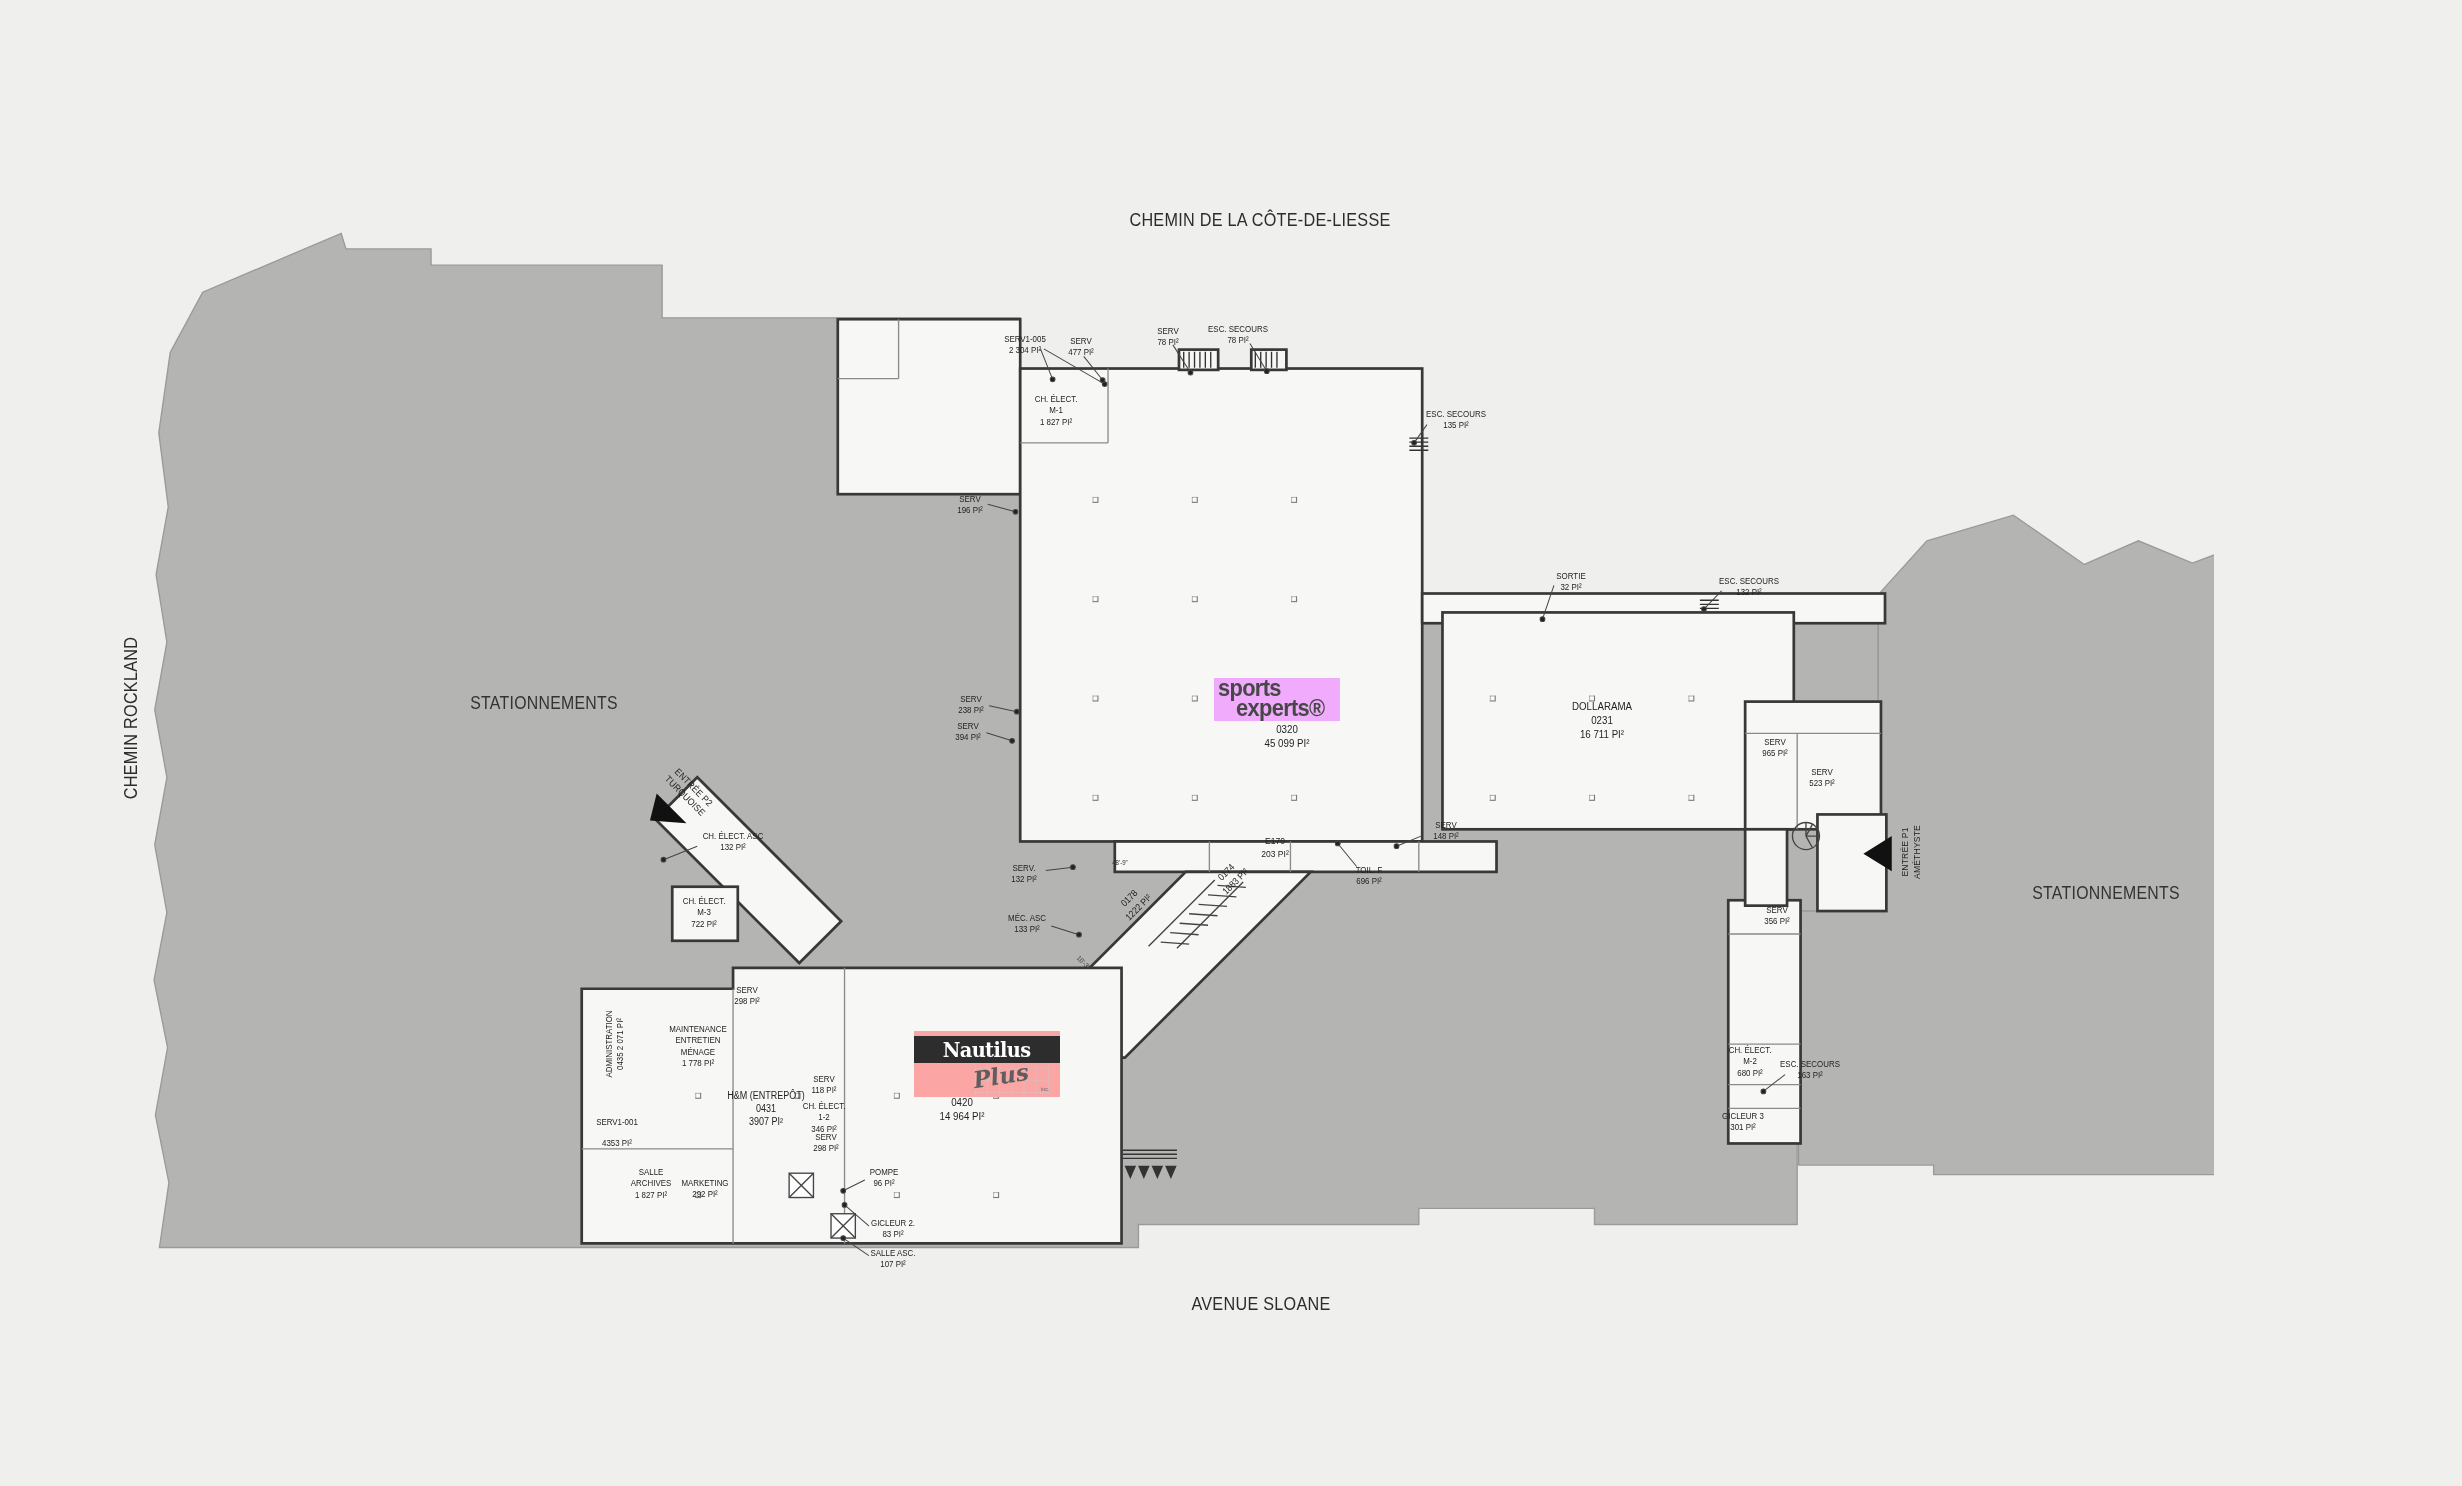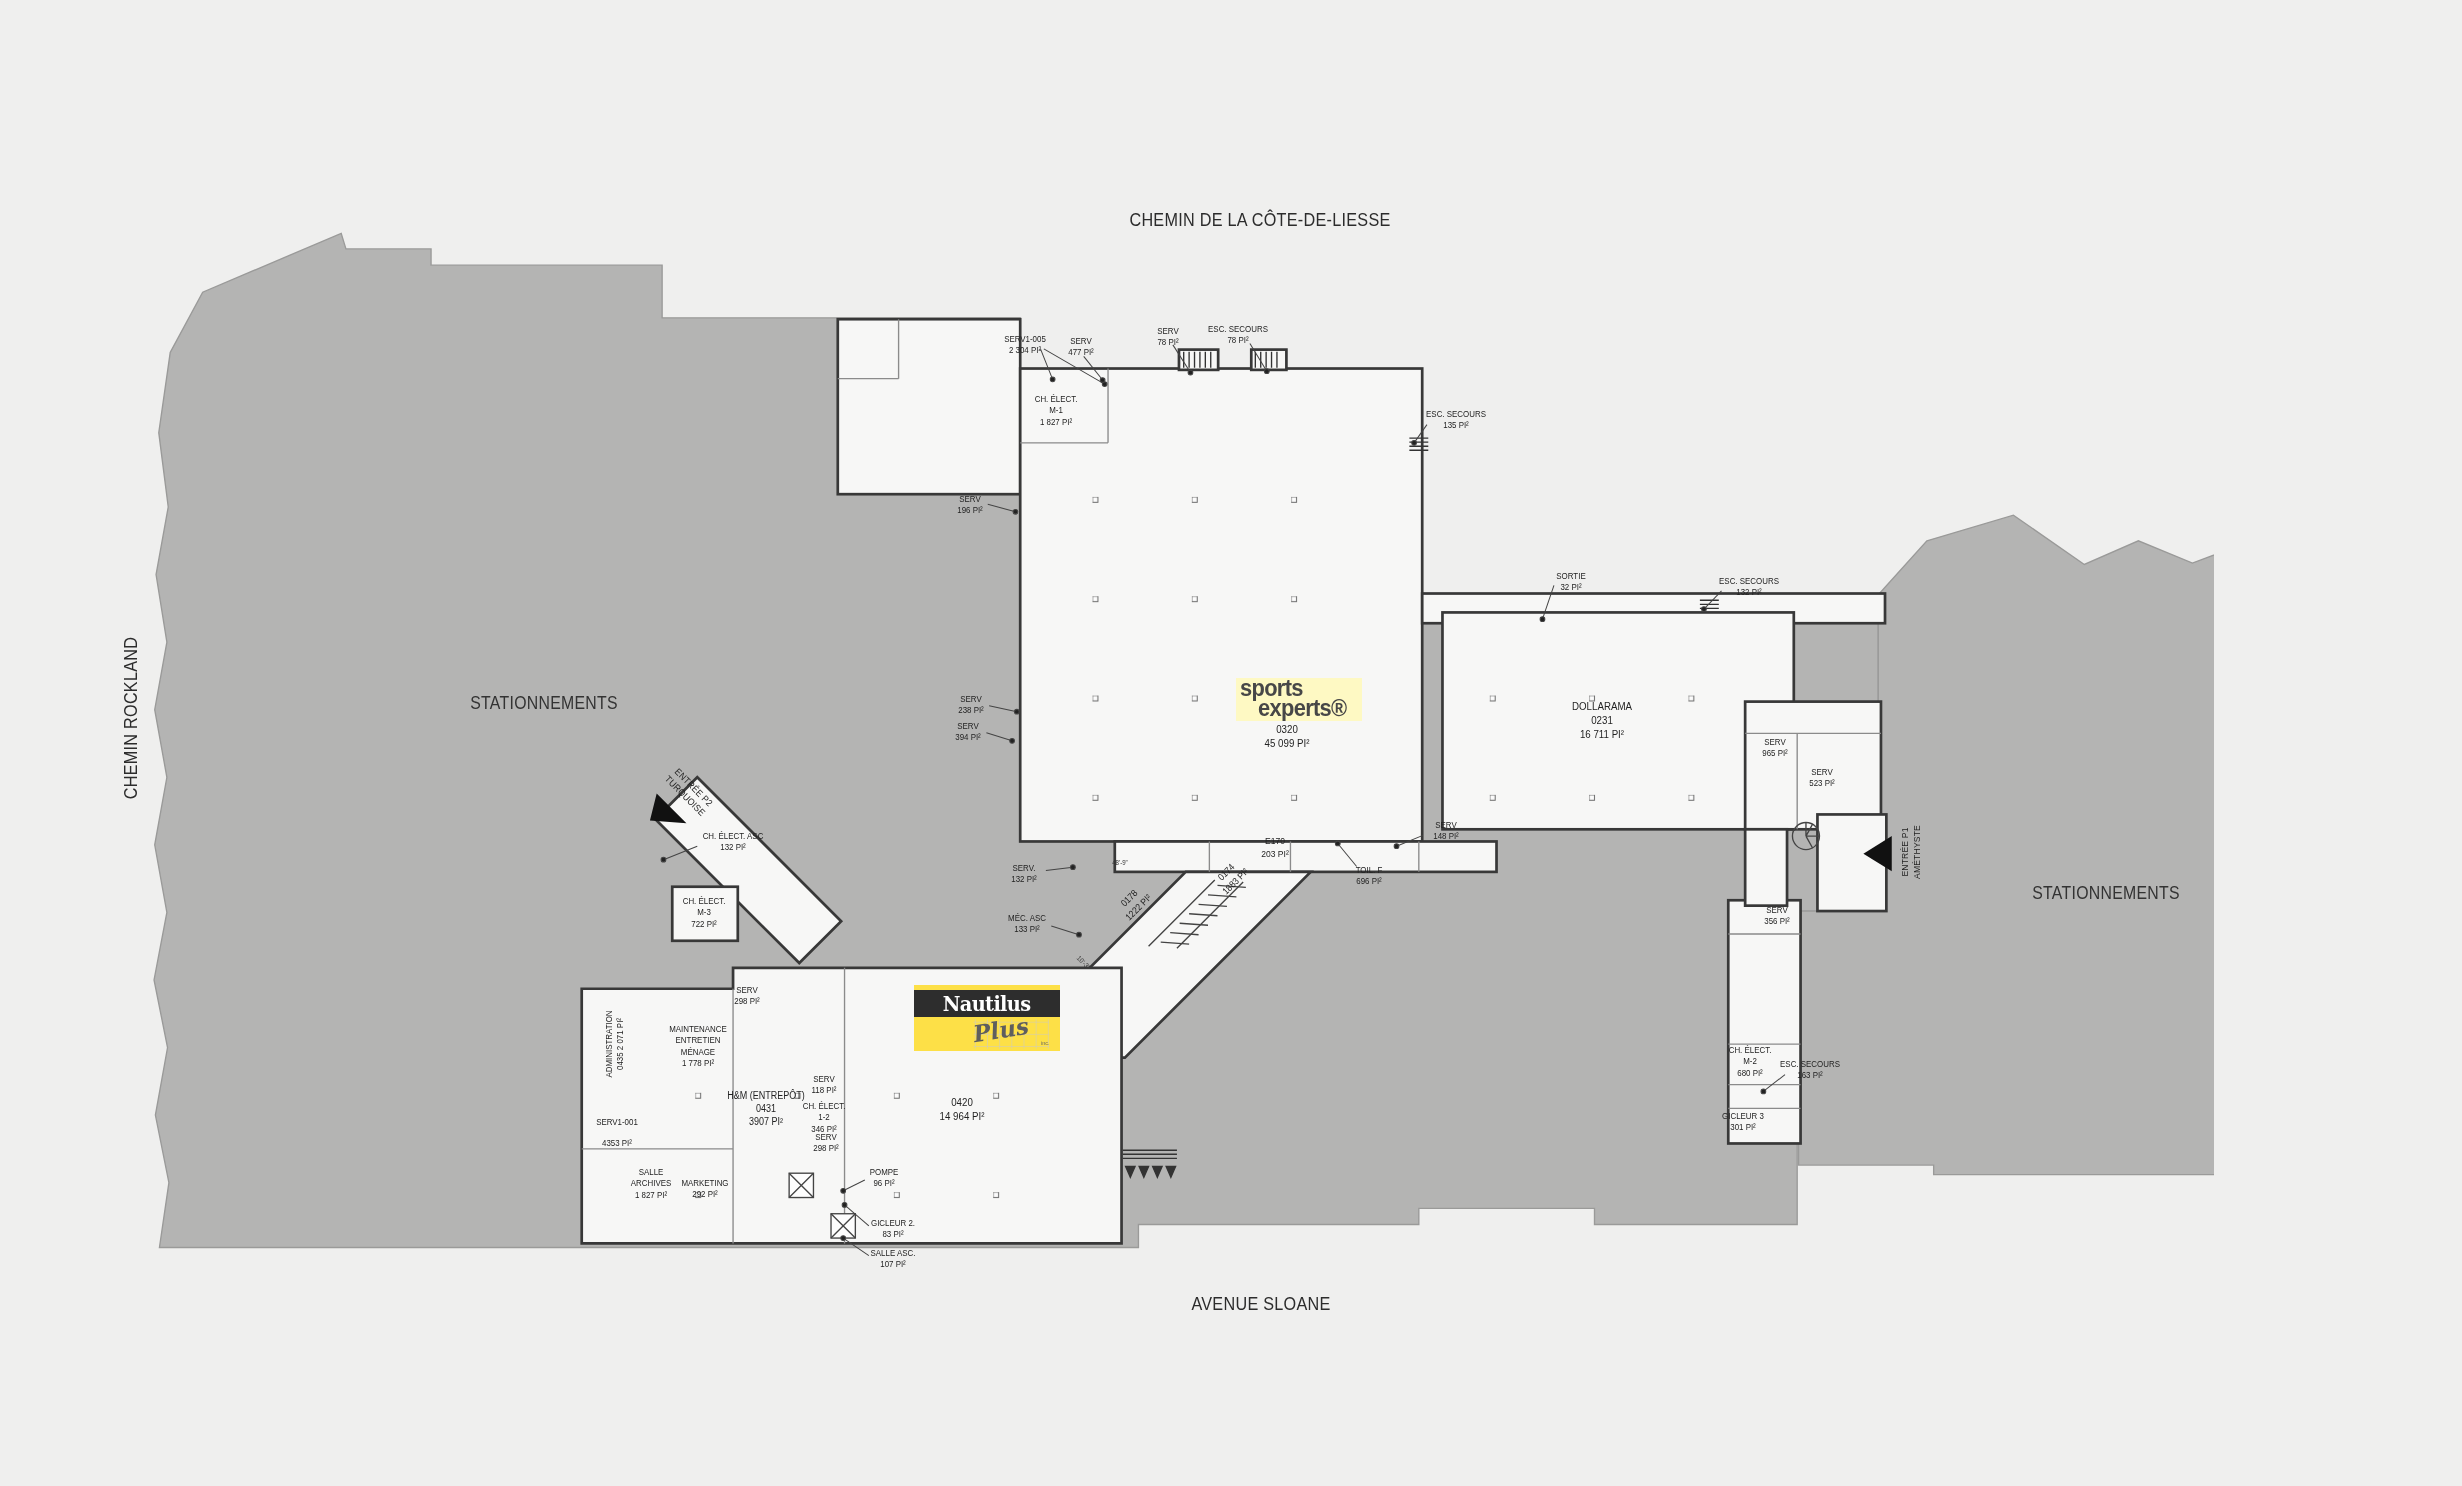"sports" .se-logo { background: #fef9c3 -> #f0abfc; margin-left: 22px -> none }
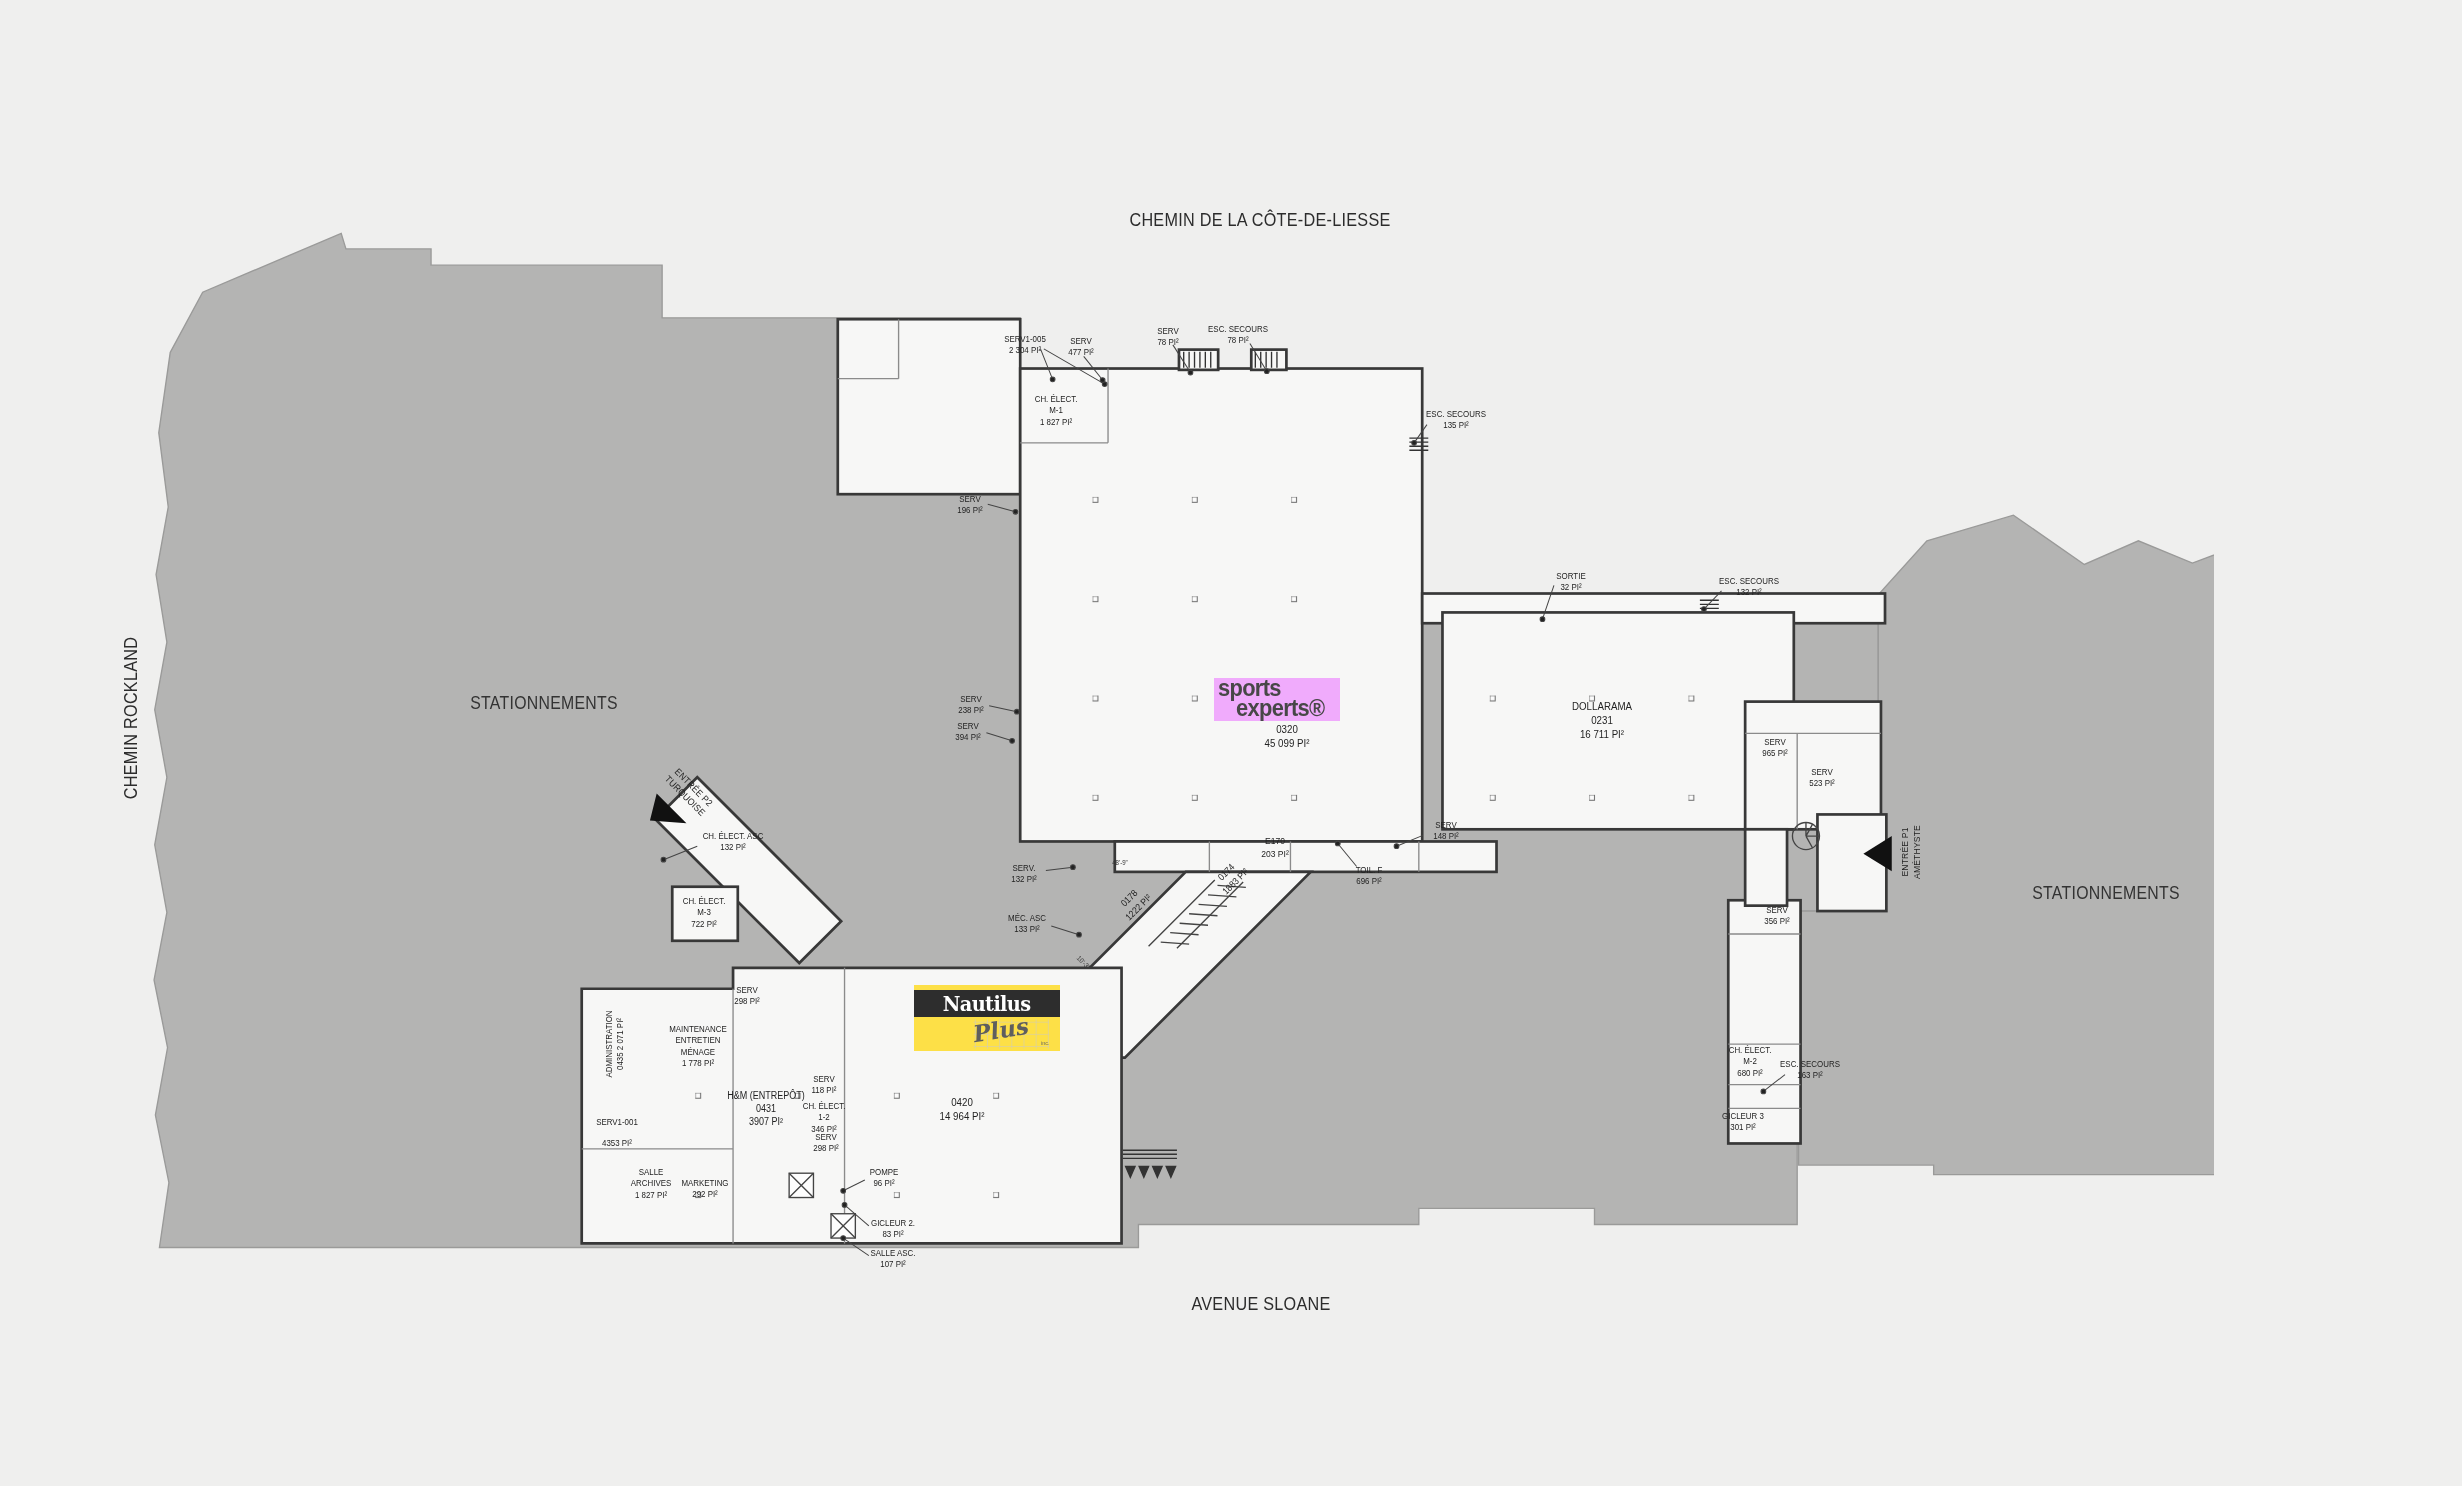"Nautilus" .nautilus-plate { background: #fde047 -> #fca5a5; top: 985px -> 1031px }
